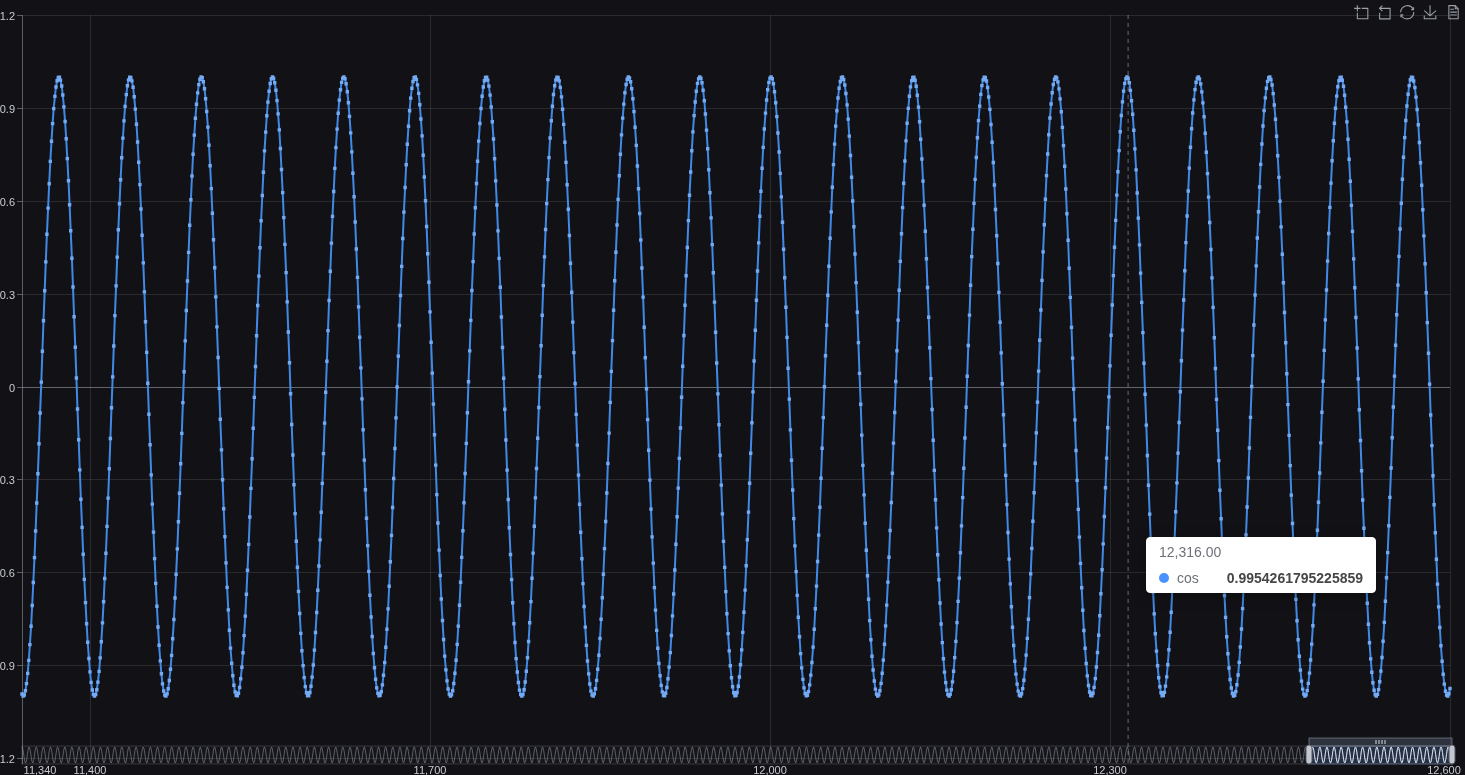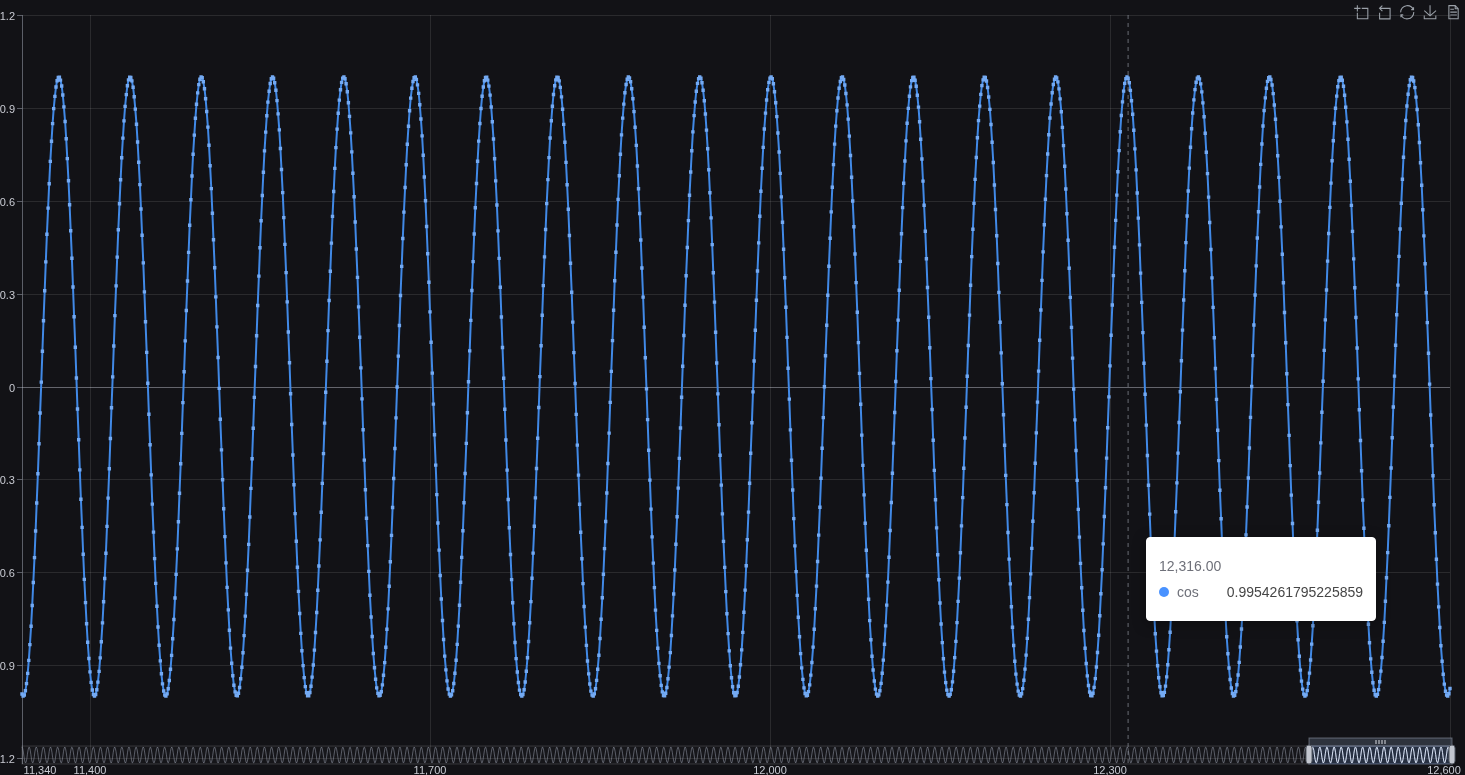"12,316.00" .tooltip { padding: 18px 12px -> 4px 12px }
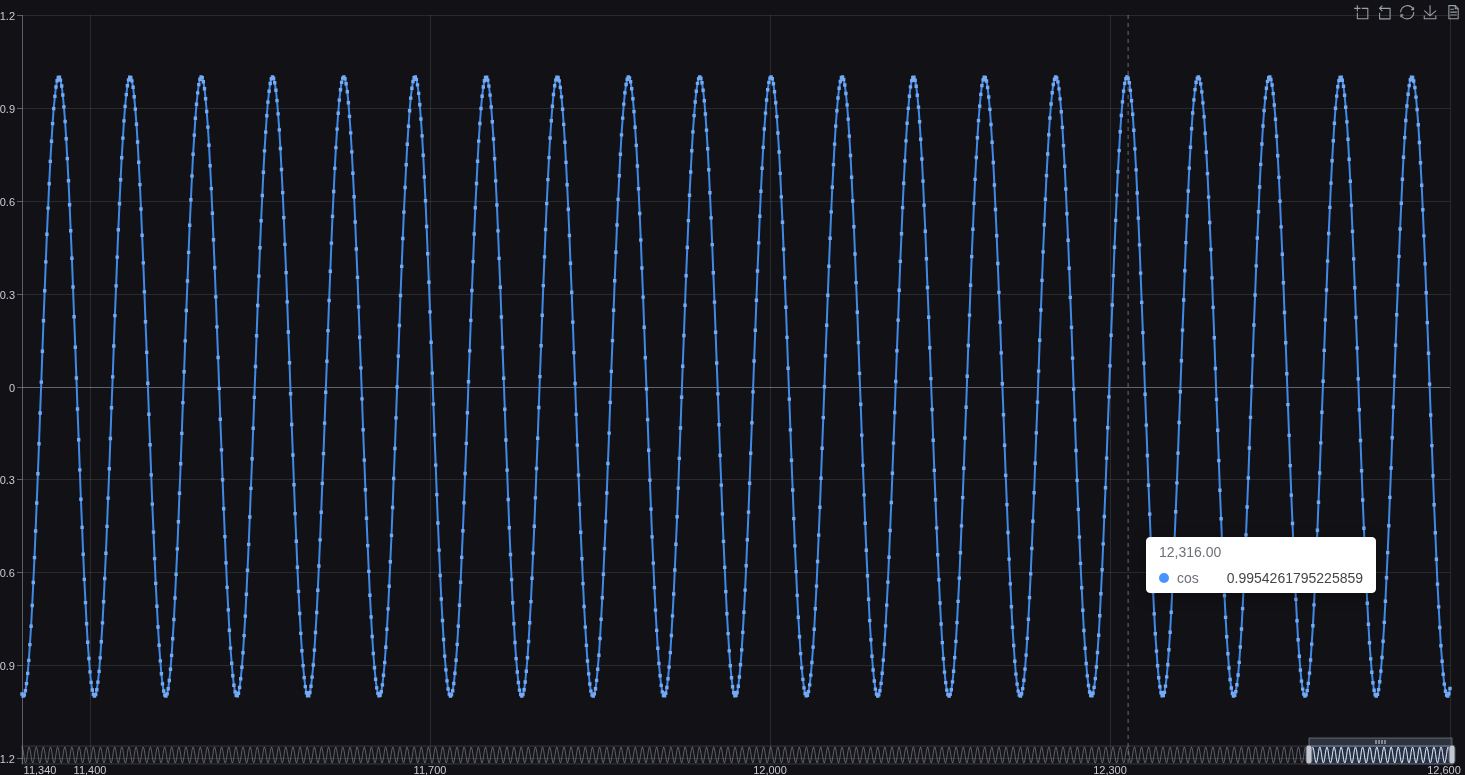"0.9954261795225859" .tt-val { font-weight: 400 -> 700 }
